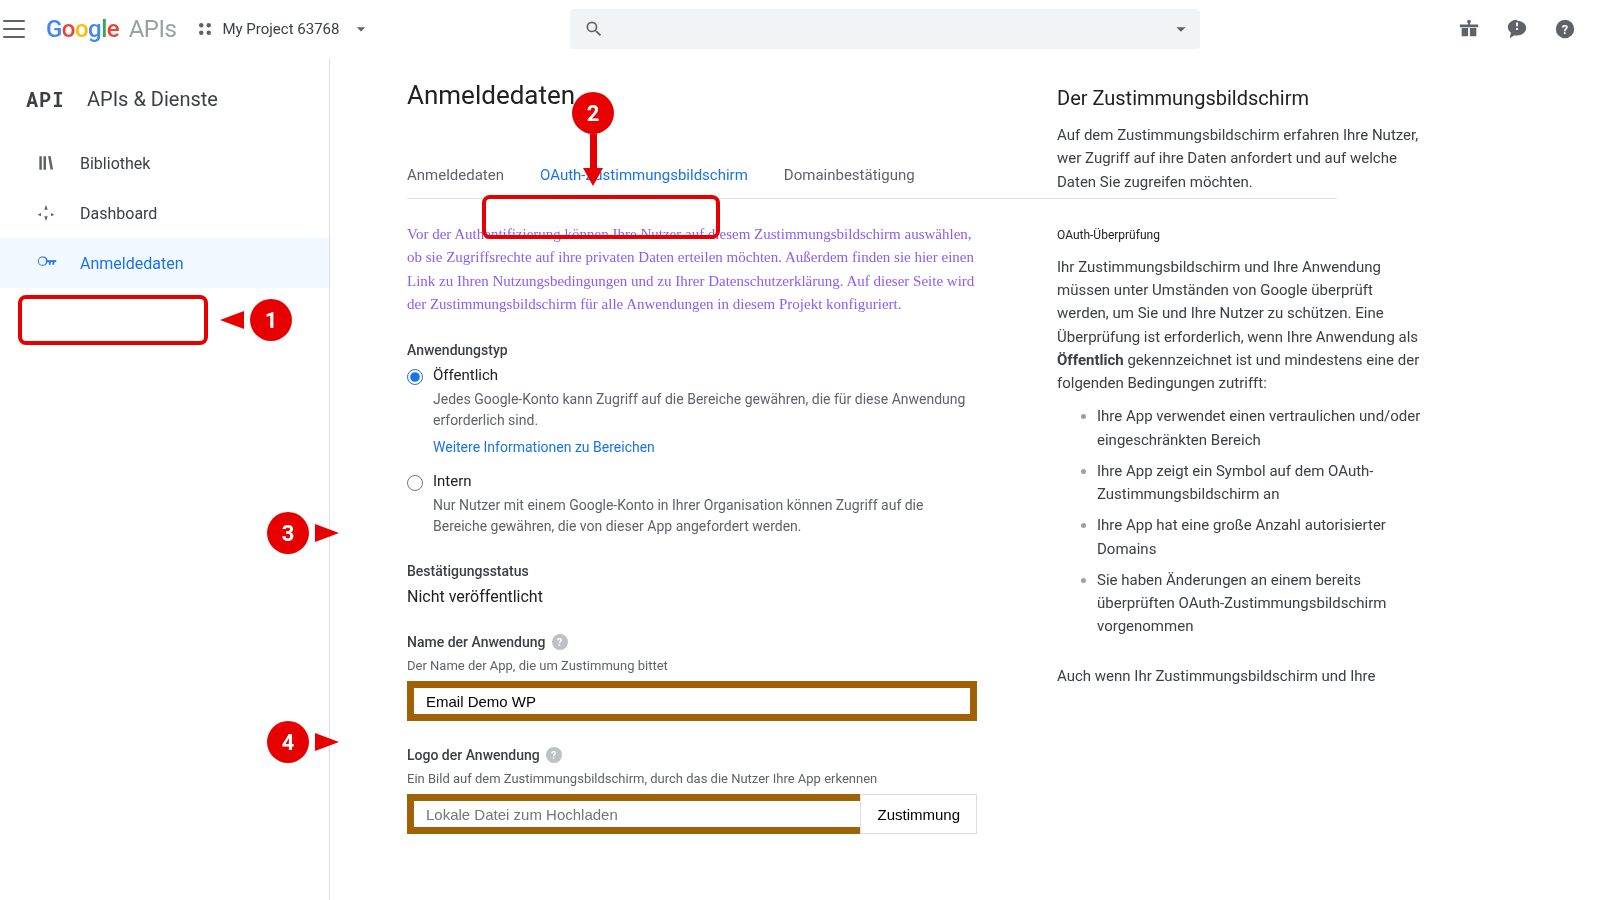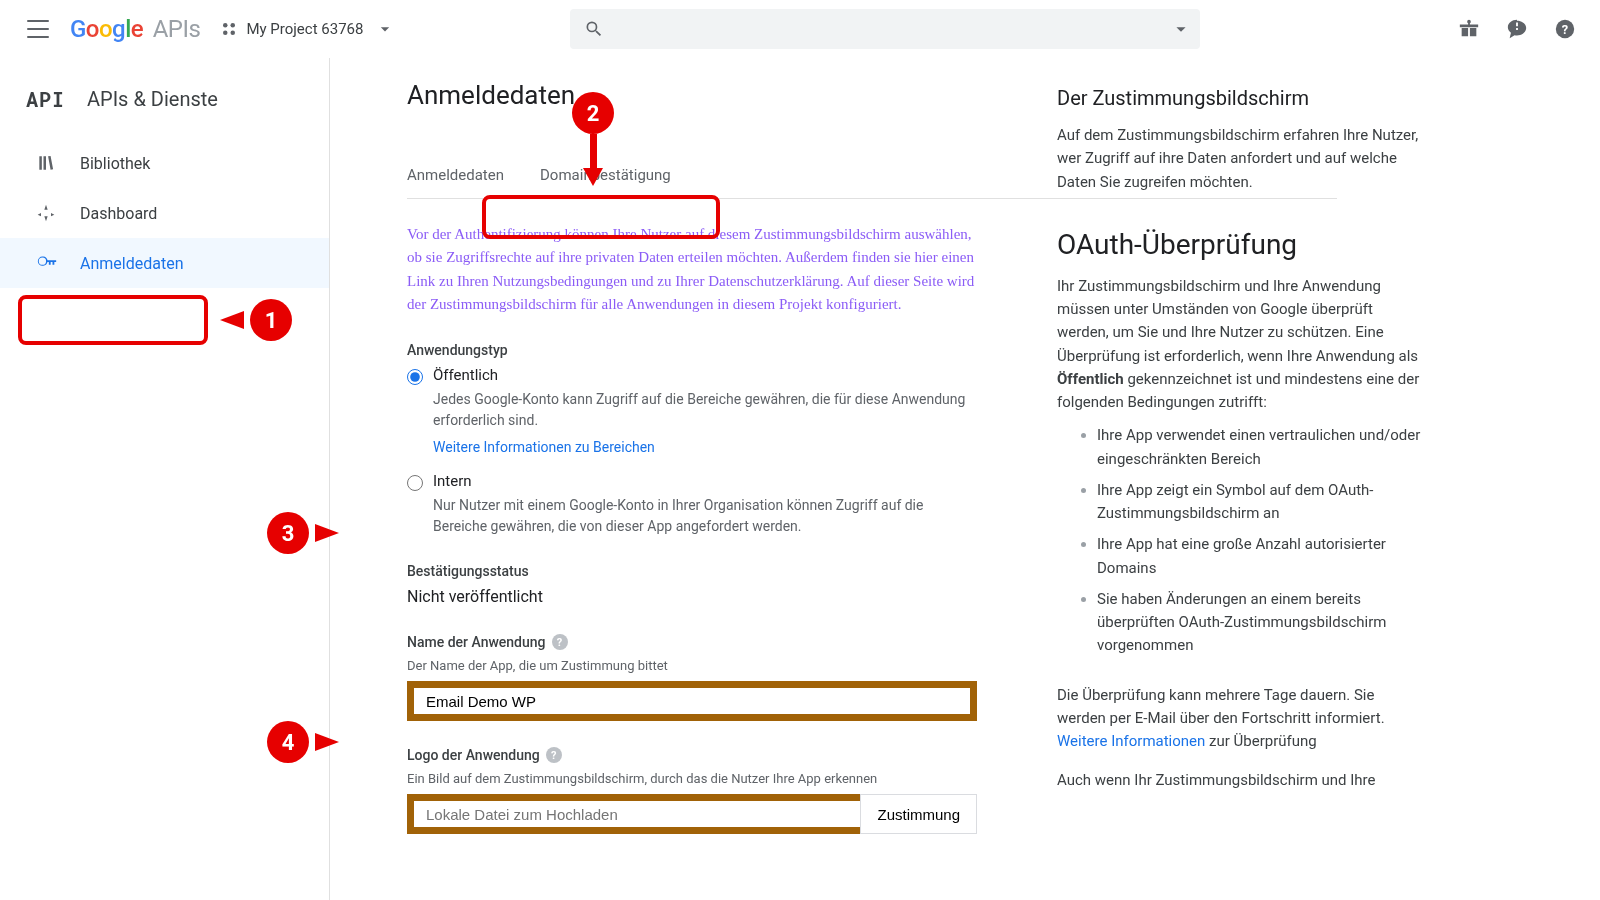"Google" .topbar { padding: 0 24px 0 26px -> 0 24px 0 2px }
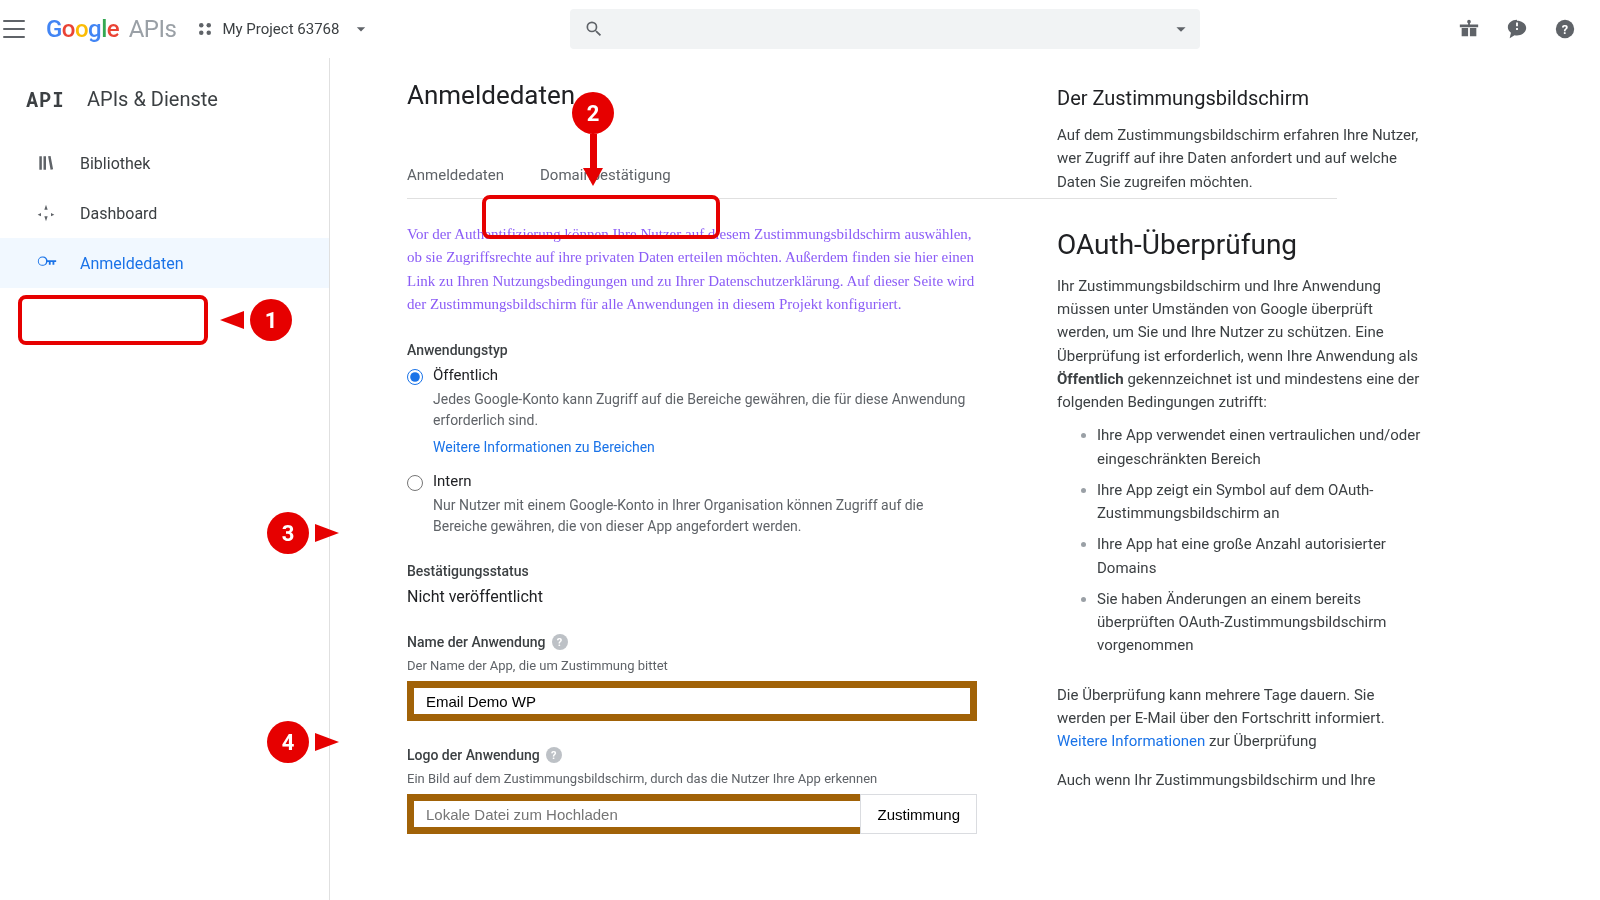"OAuth-Zustimmungsbildschirm" div.tab { html: none -> <div>OAuth-Zustimmungsbildschirm</div> }
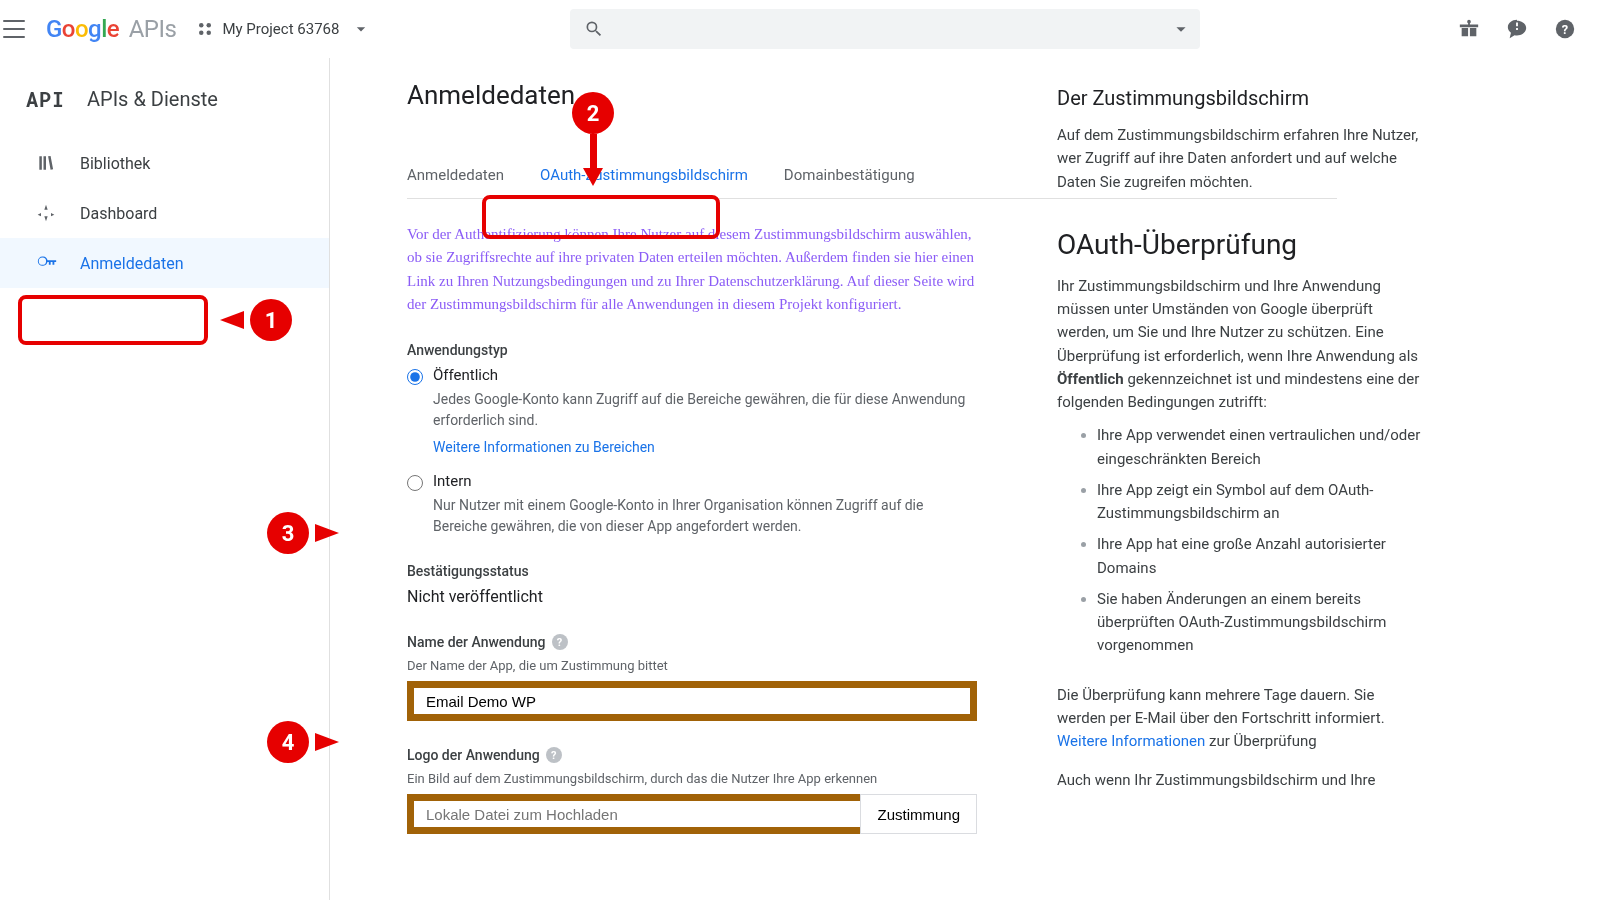"OAuth-Überprüfung" .col-right h3 { font-size: 28px -> 12px }
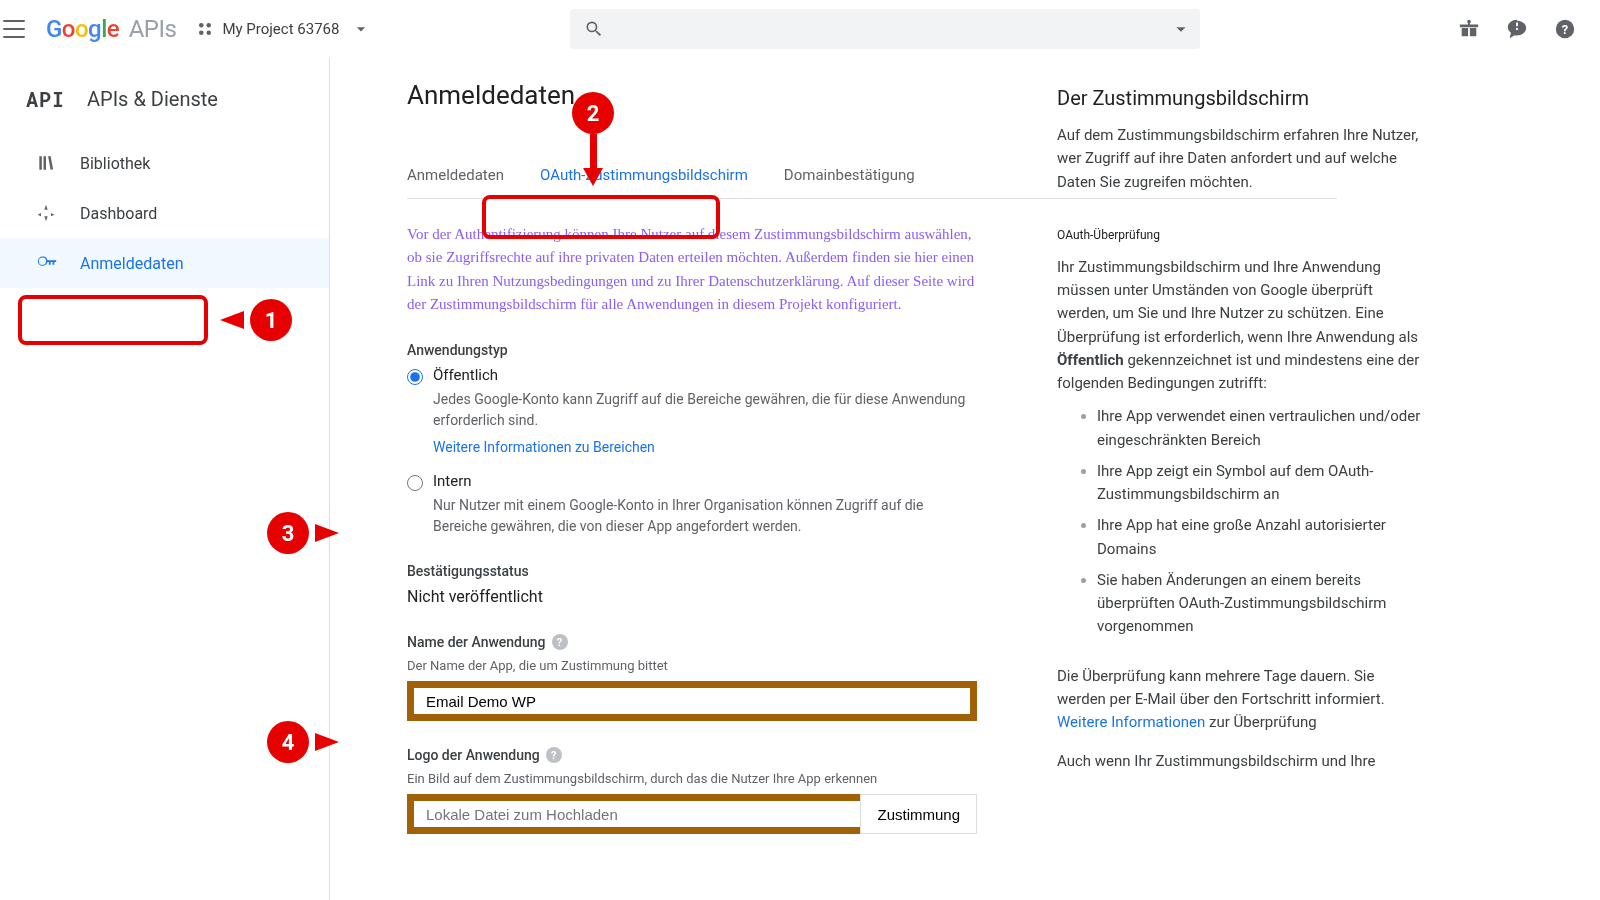"Die Überprüfung kann mehrere Tage" p.rtext { html: <p> <span>Die Überprüfung kann mehrere Tage dauern. Sie werden per E-Mail über den Fortschritt informiert. </span><span>Weitere Informationen</span><span> zur Überprüfung</span> </p> -> none }
